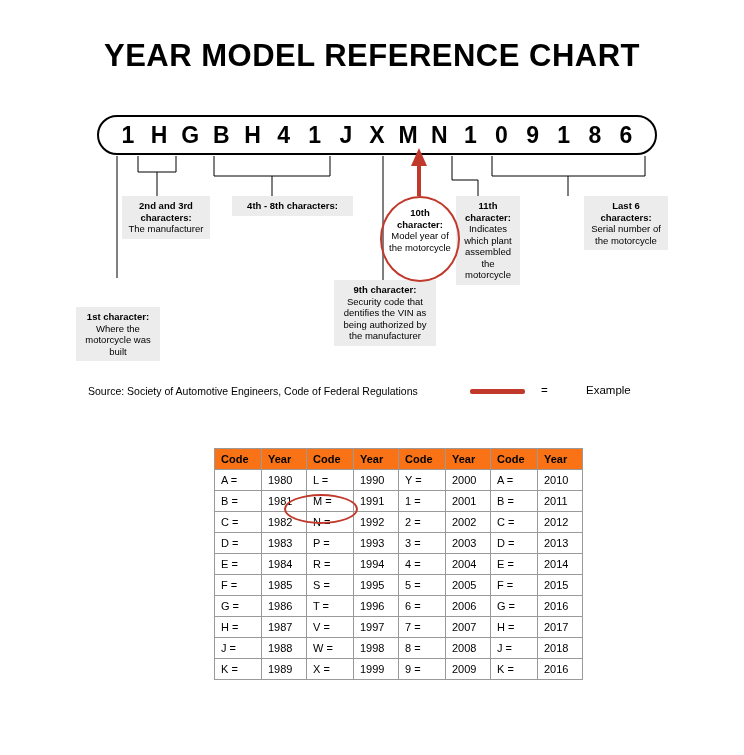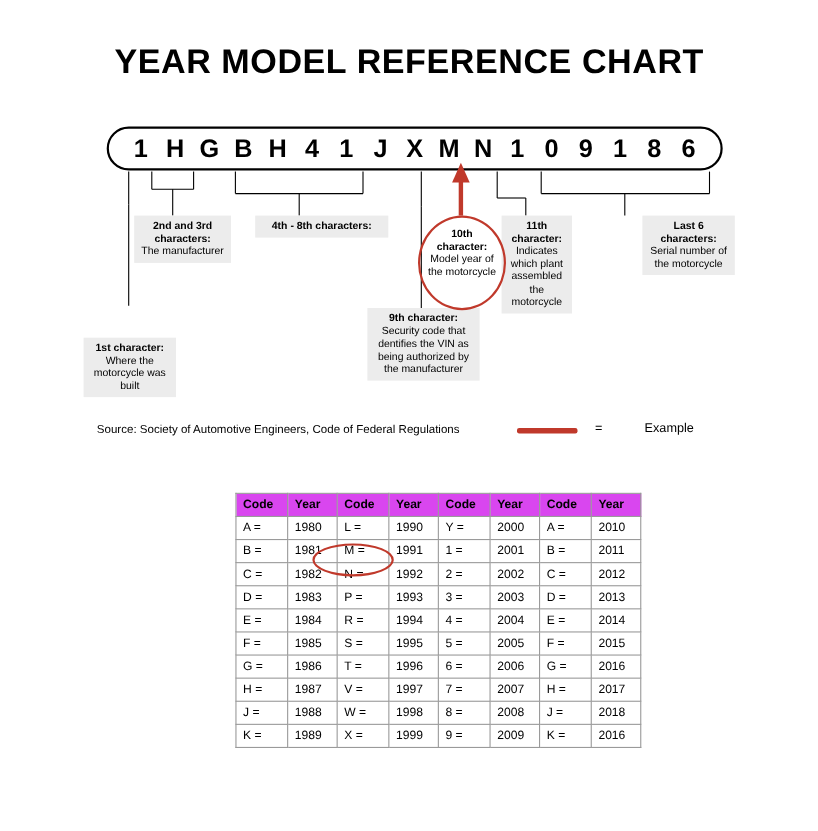"Code" .year-table th { background: #d946ef -> #f97316 }
